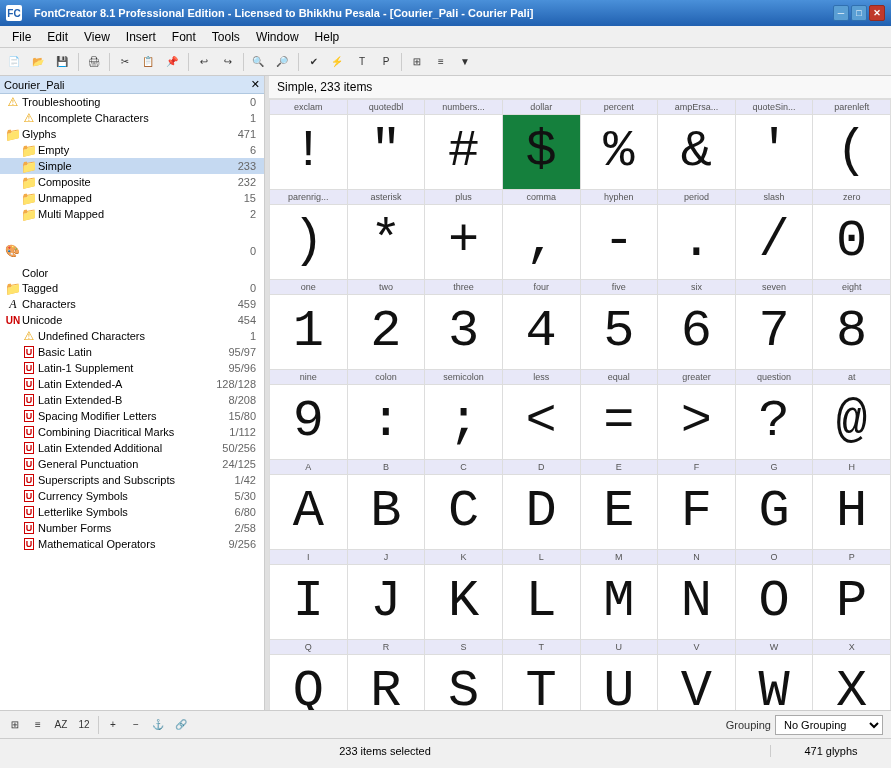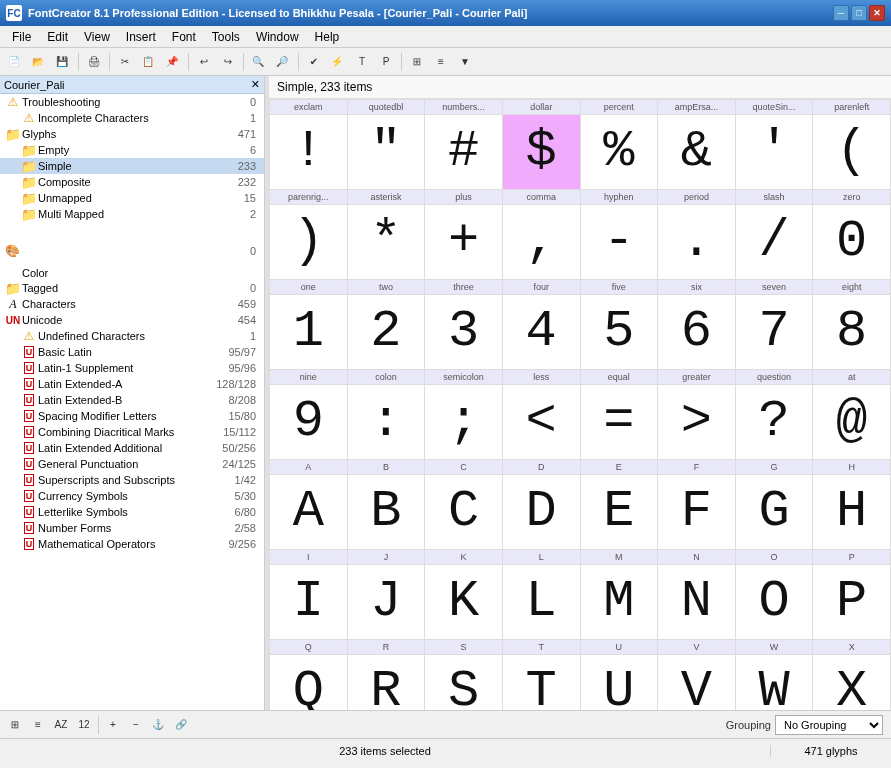"FC" .title-bar { gap: none -> 6px }
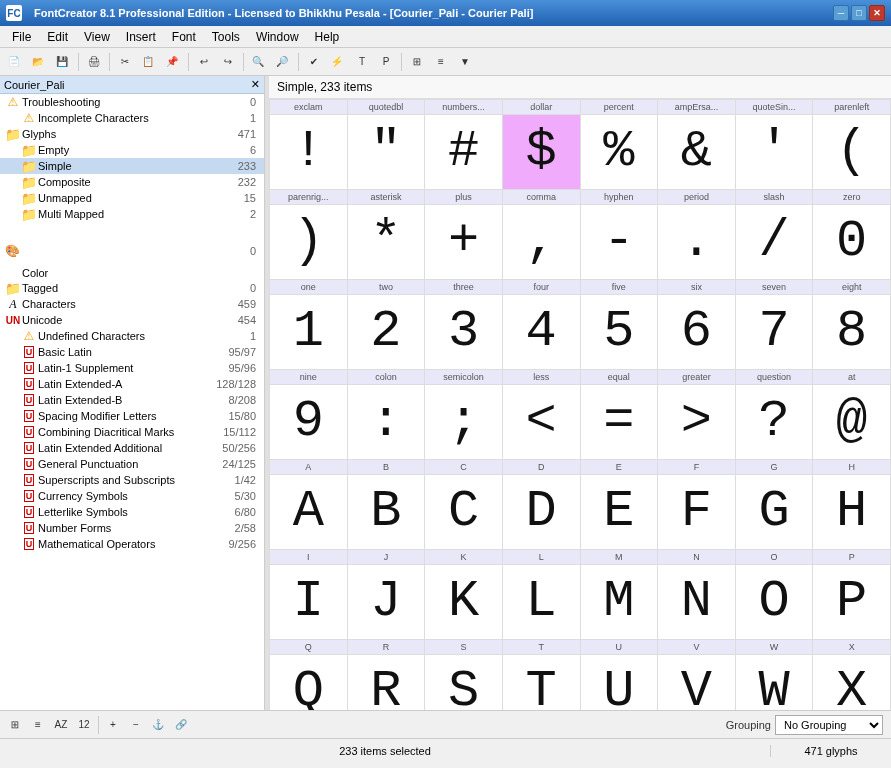"dollar" .glyph-cell.selected { background: #f0abfc -> #15803d }
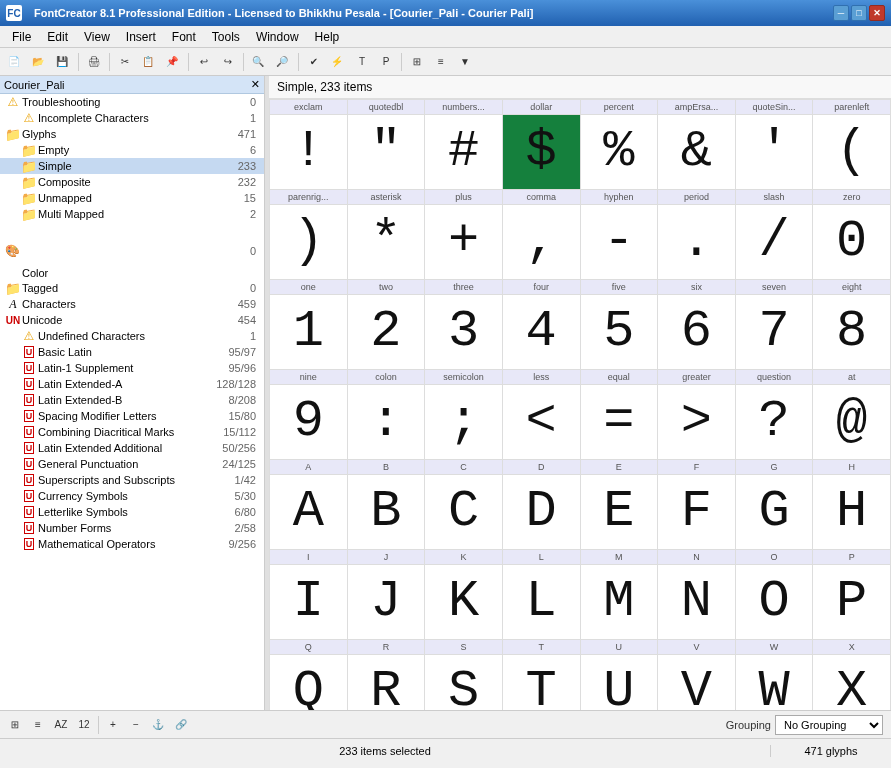"15/112" span.count { text: 15/112 -> 1/112 }
